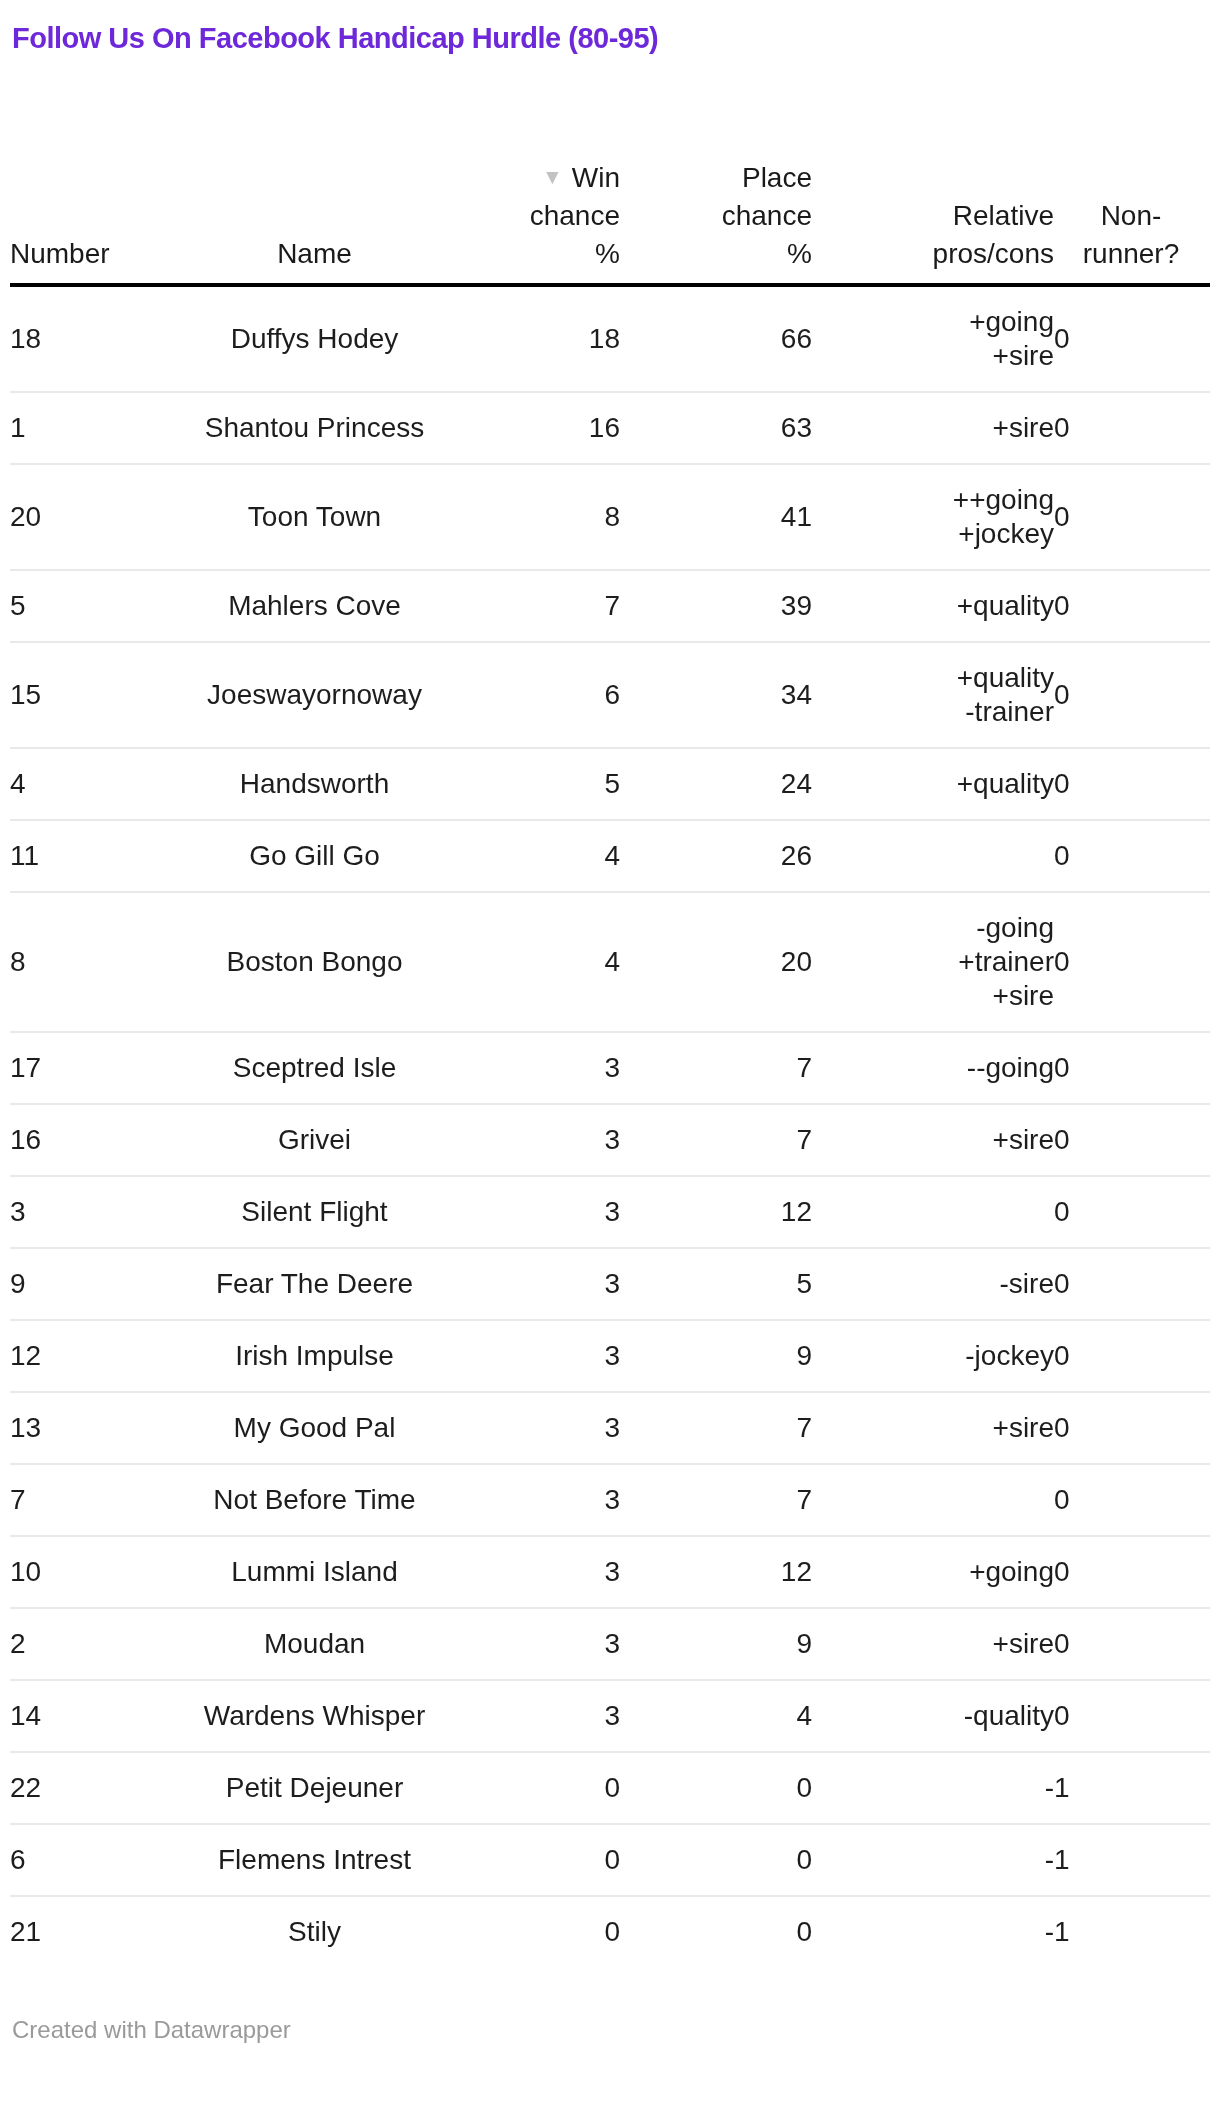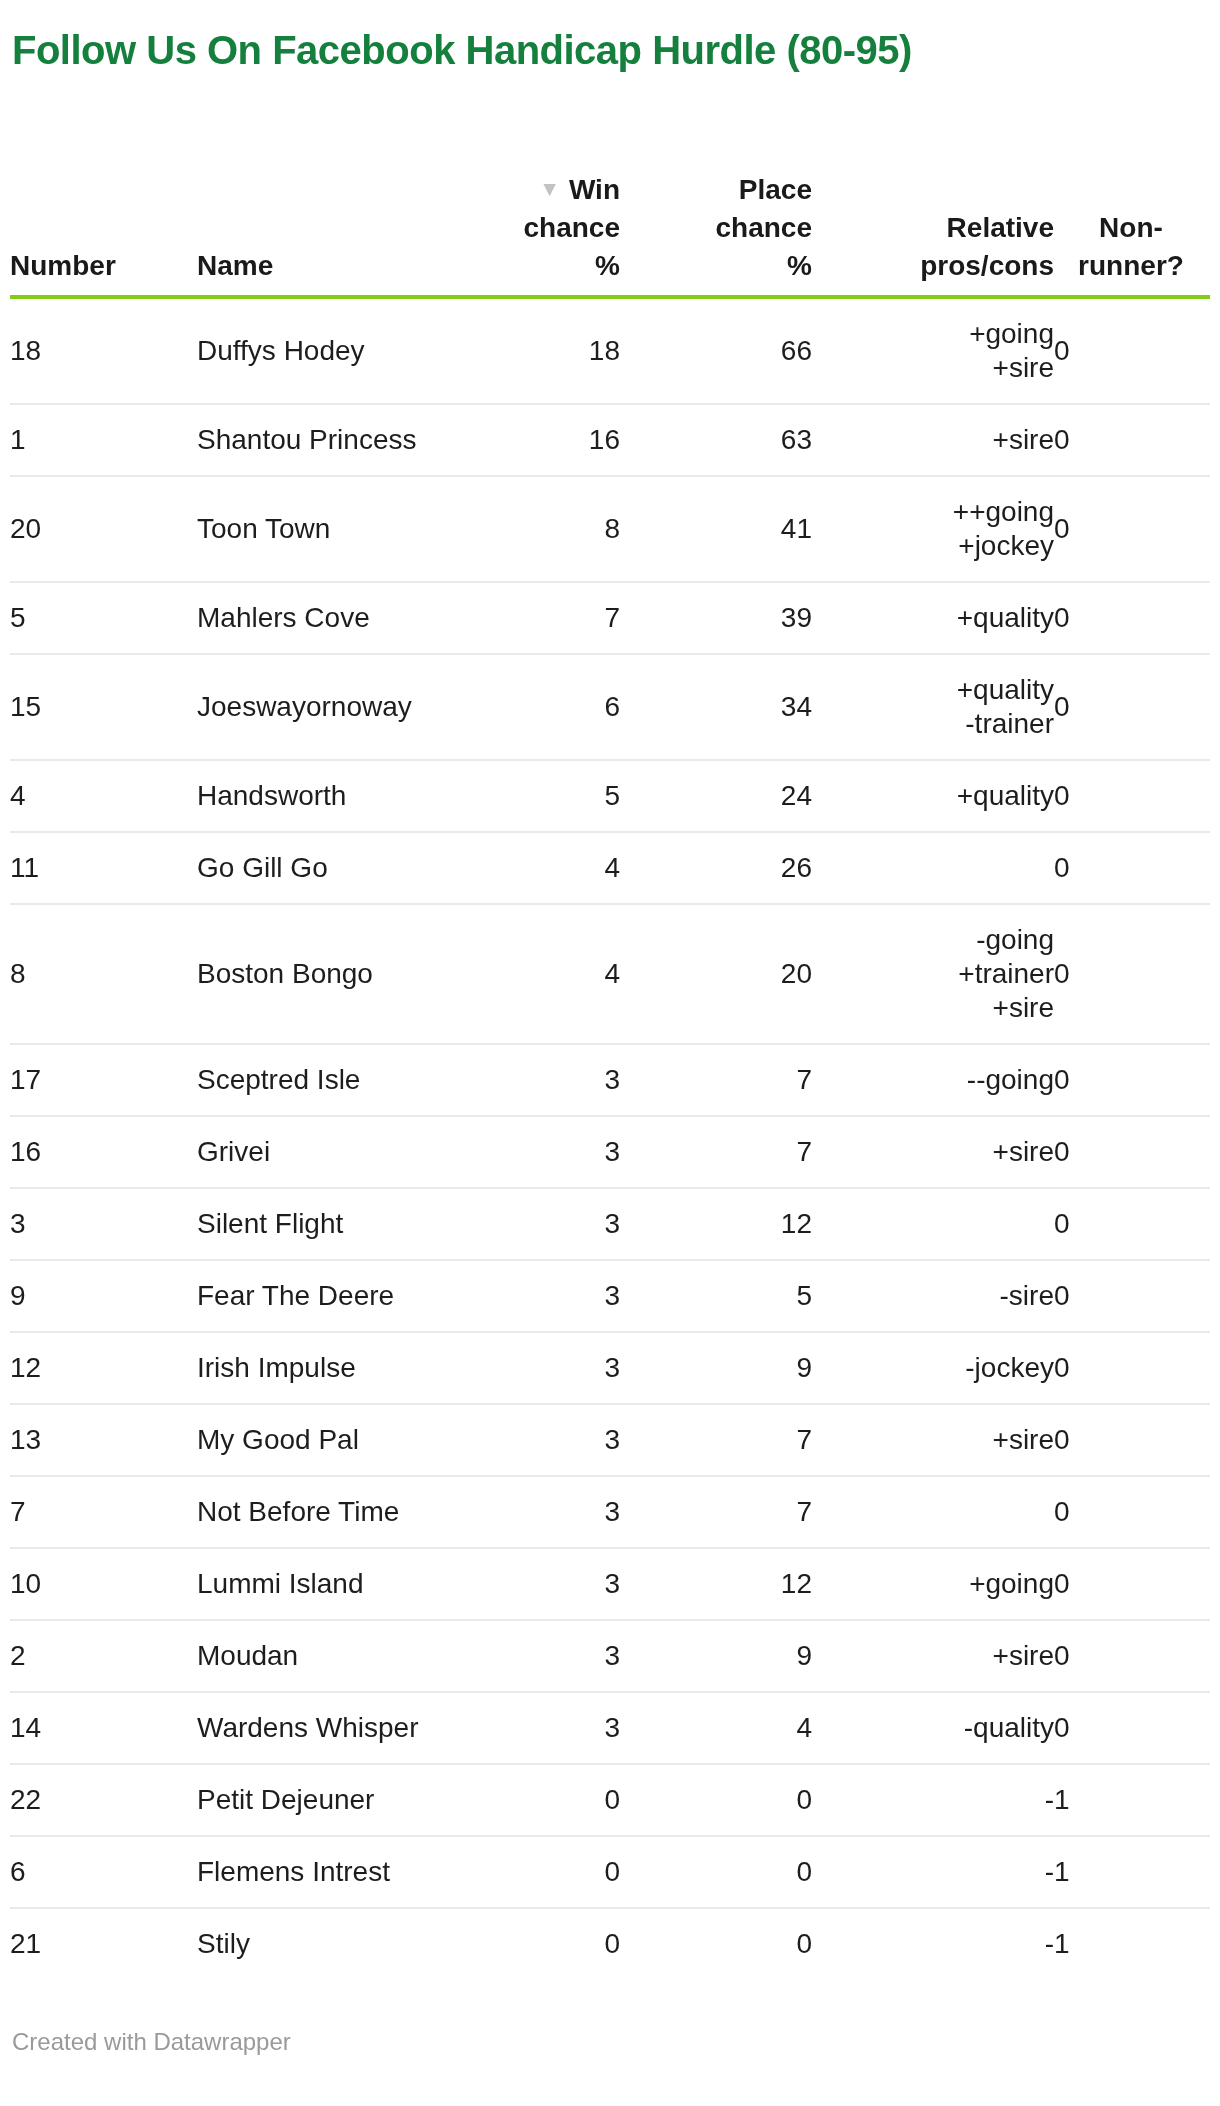"Follow Us On Facebook Handicap" .page-title { color: #15803d -> #6d28d9; font-size: 40px -> 29px; margin: 24px 10px 0 12px -> 12px 10px 0 12px }
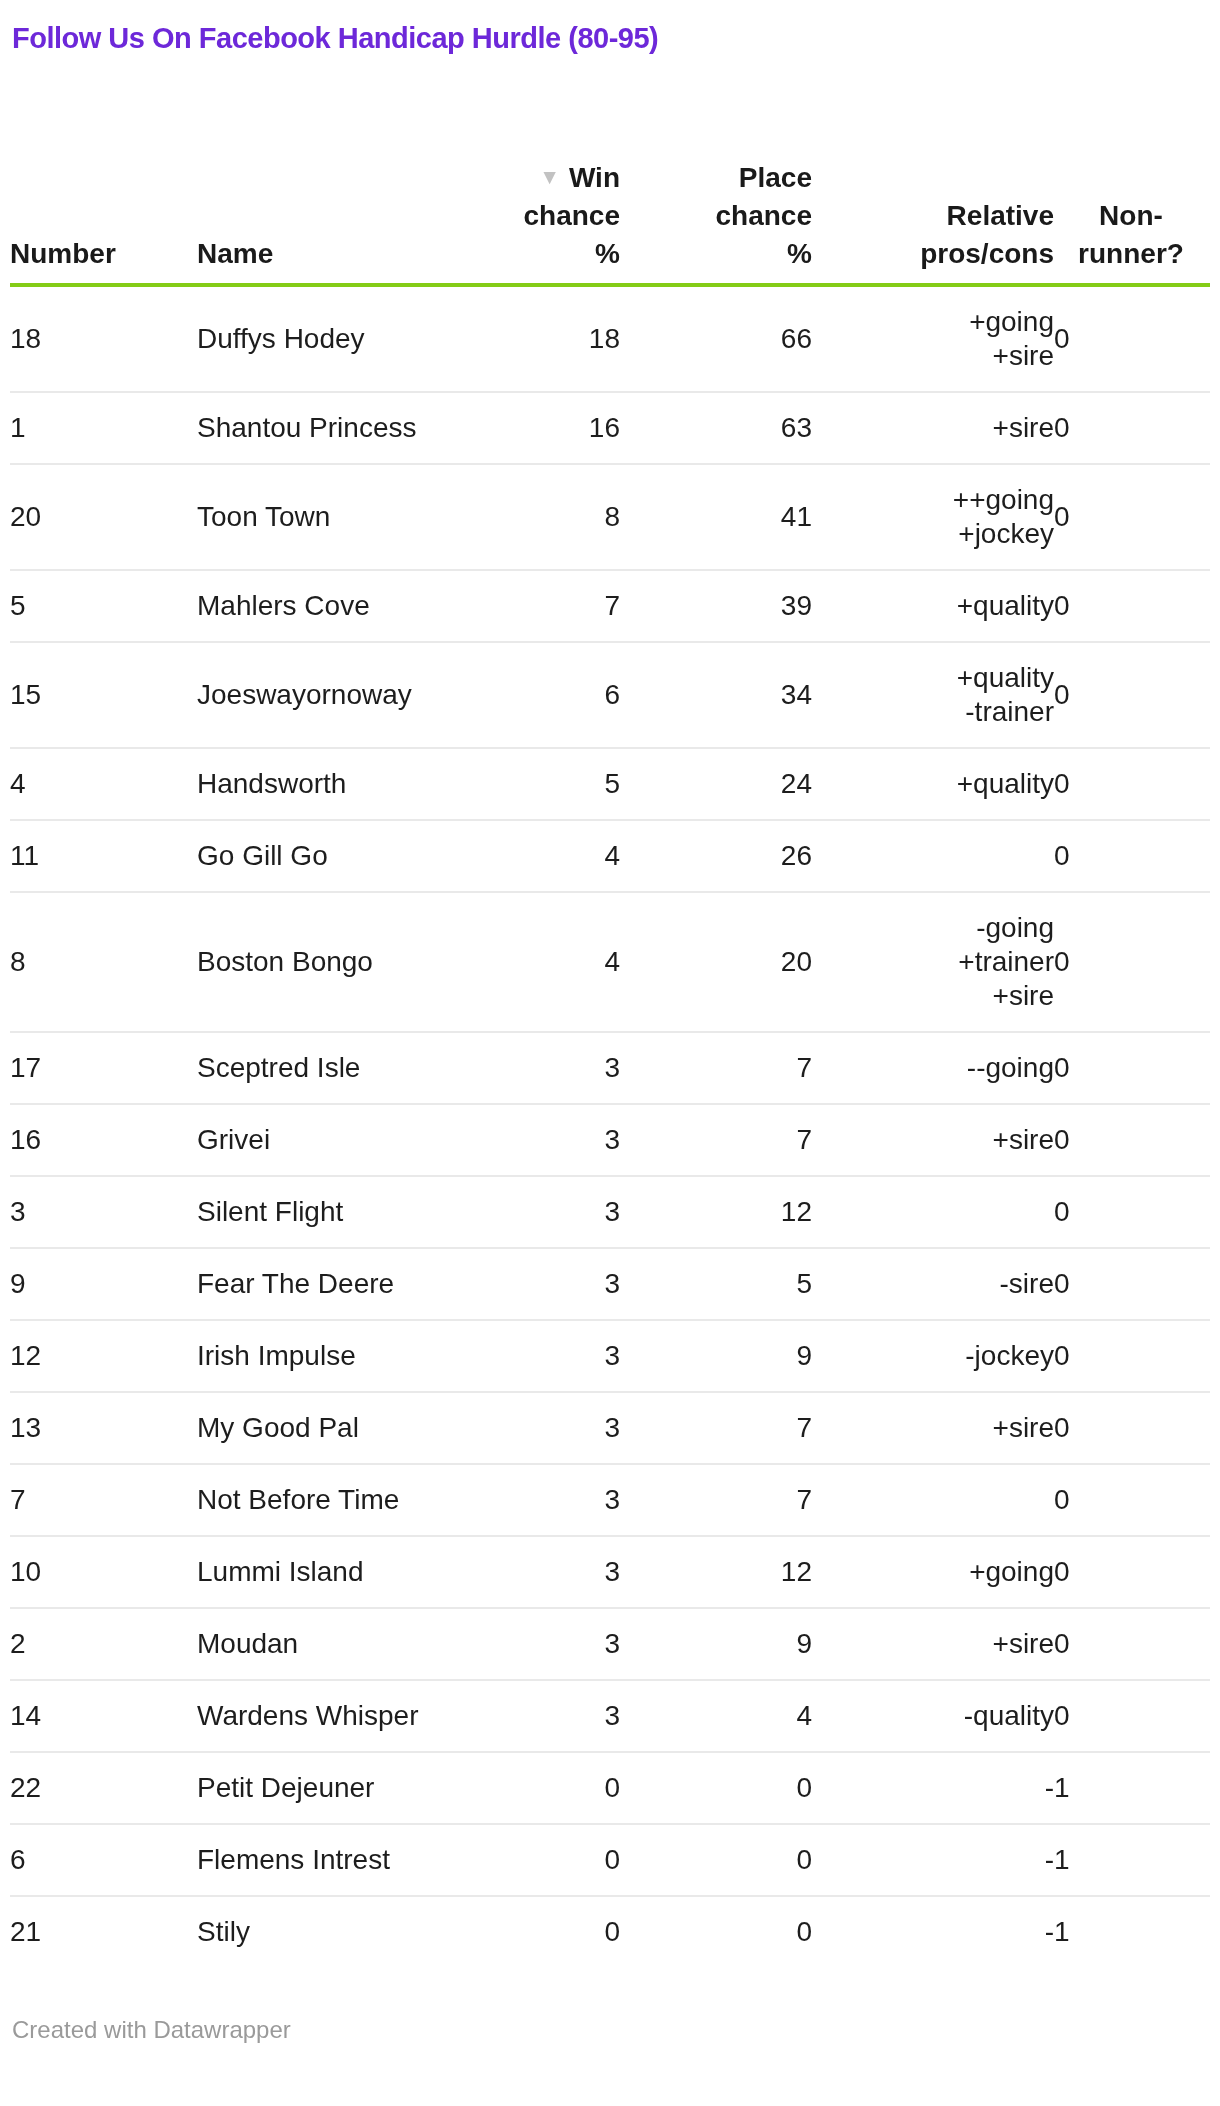"▼ Win" thead th { border-bottom: 4px solid #84cc16 -> 4px solid #000000; font-weight: 700 -> 400 }
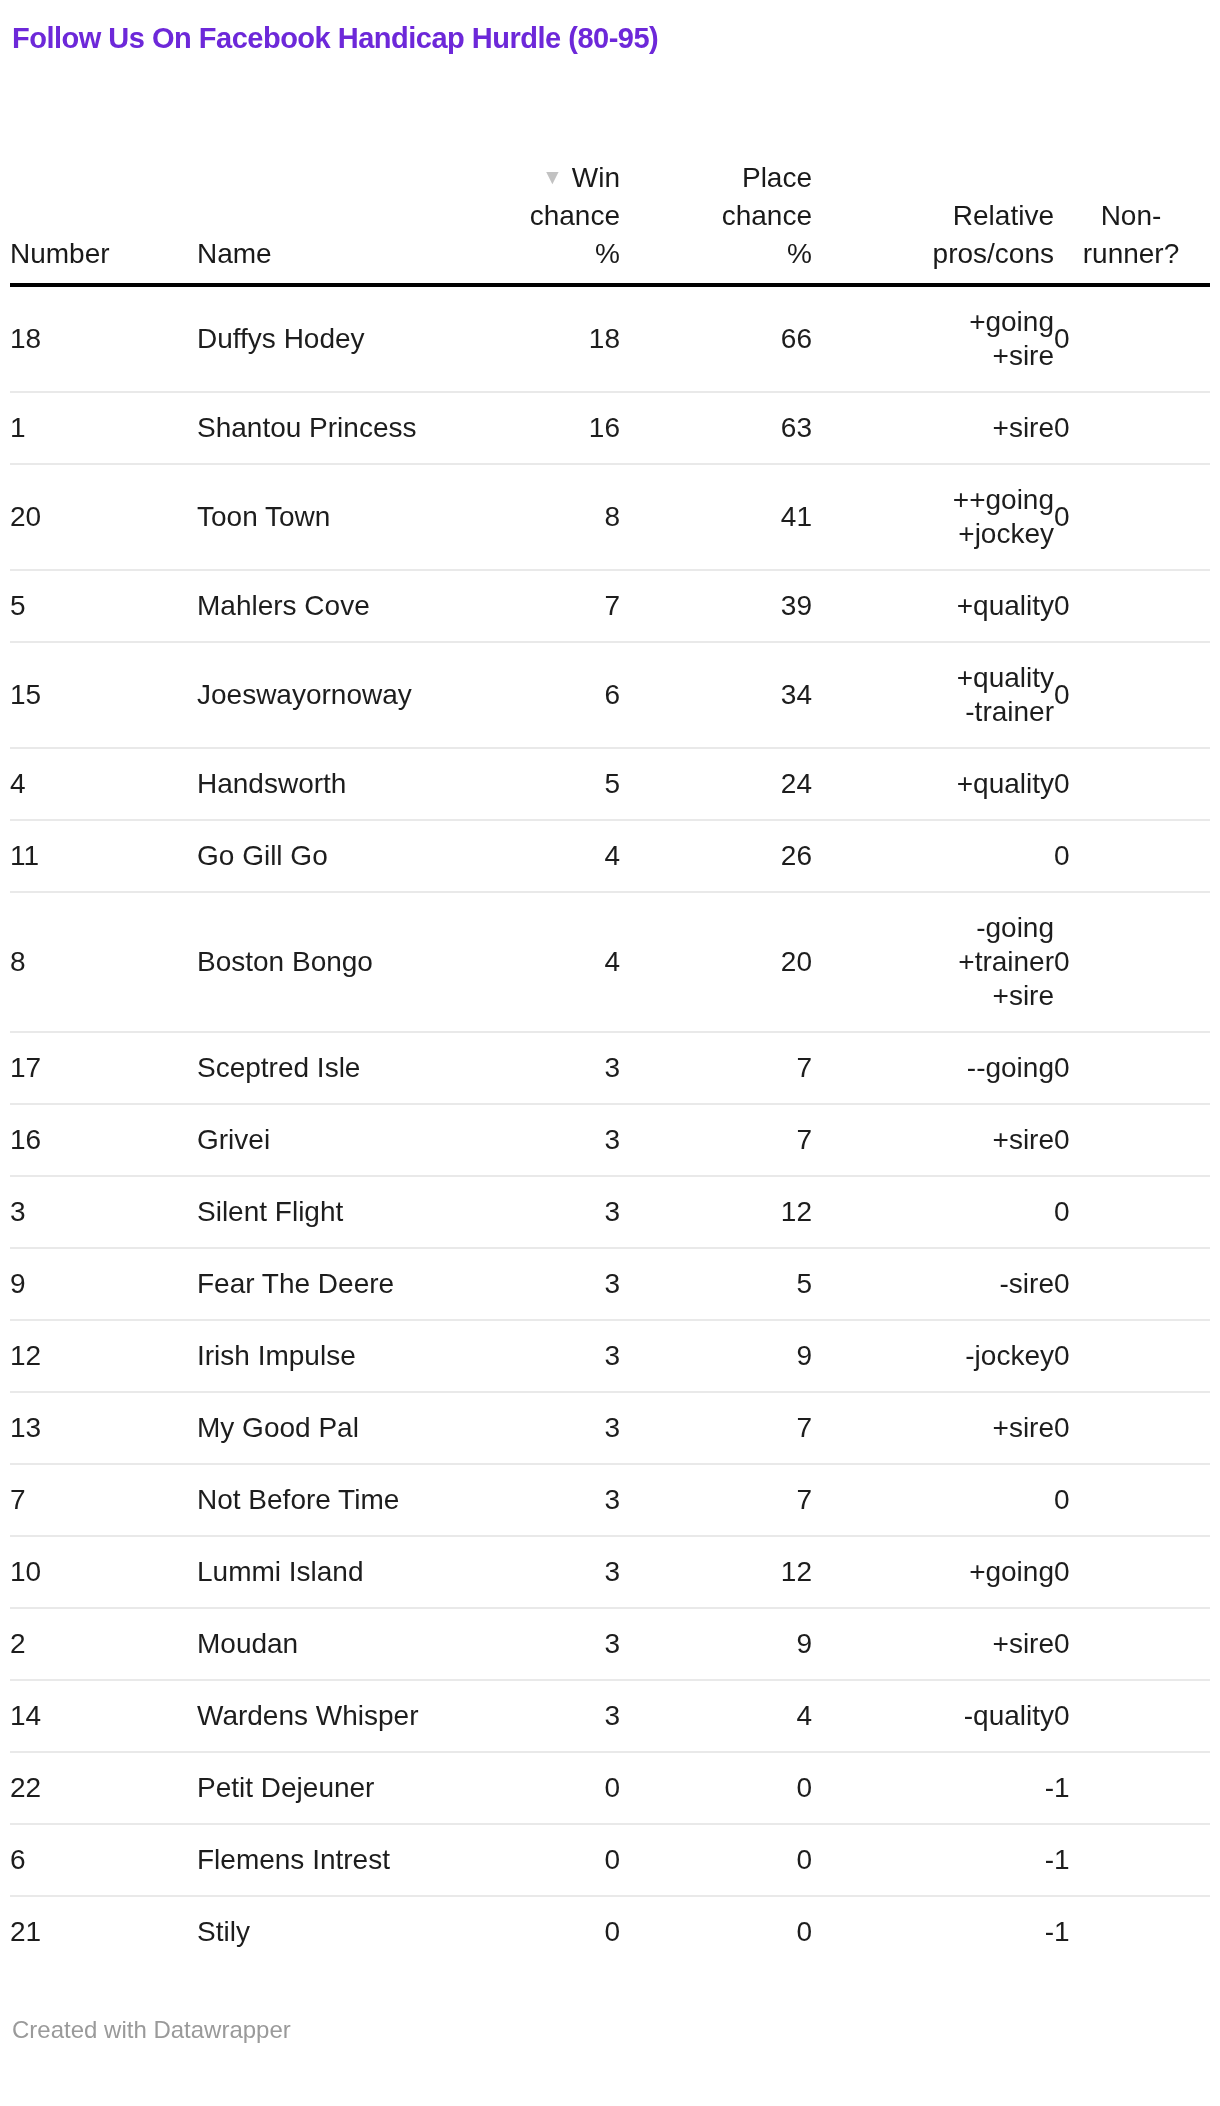"Name" .col-name { text-align: left -> center }
